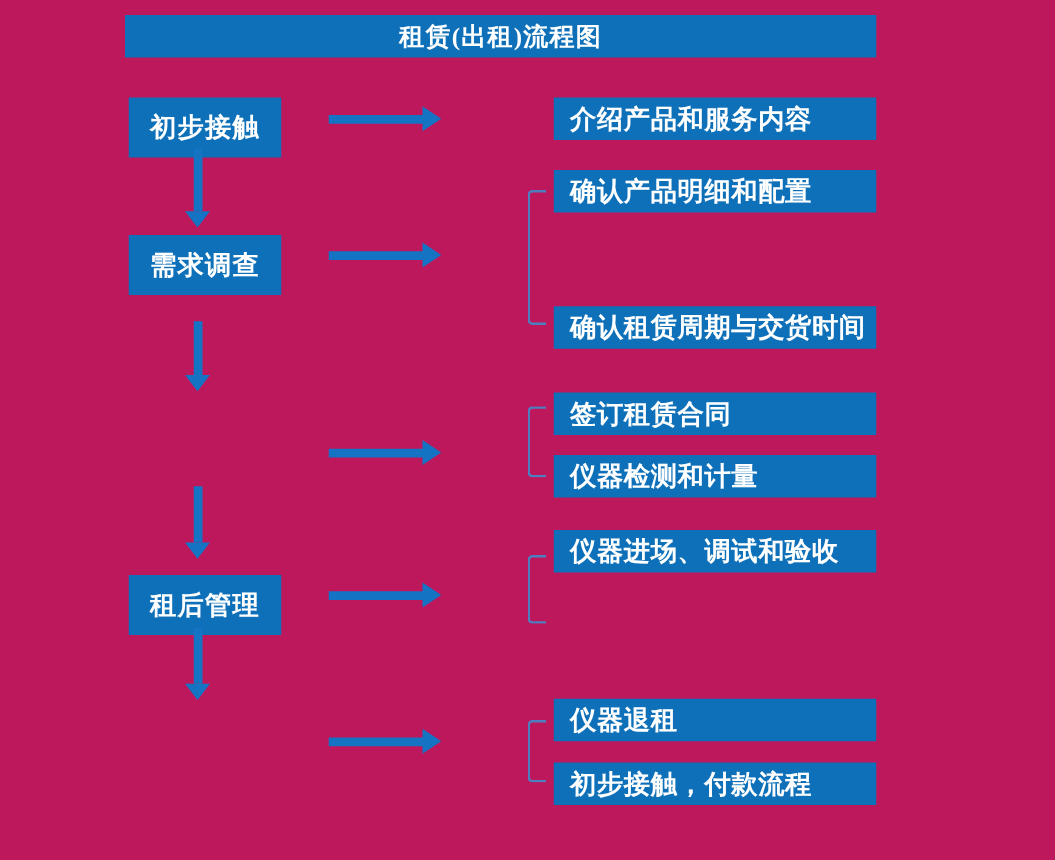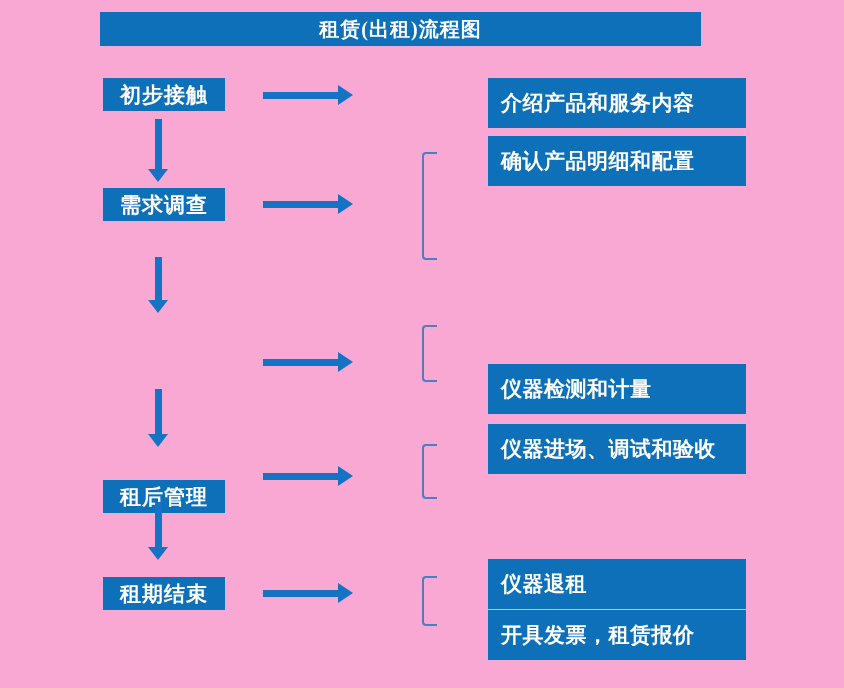"租赁(出租)流程图" .stage { background: #f9a8d4 -> #be185d }
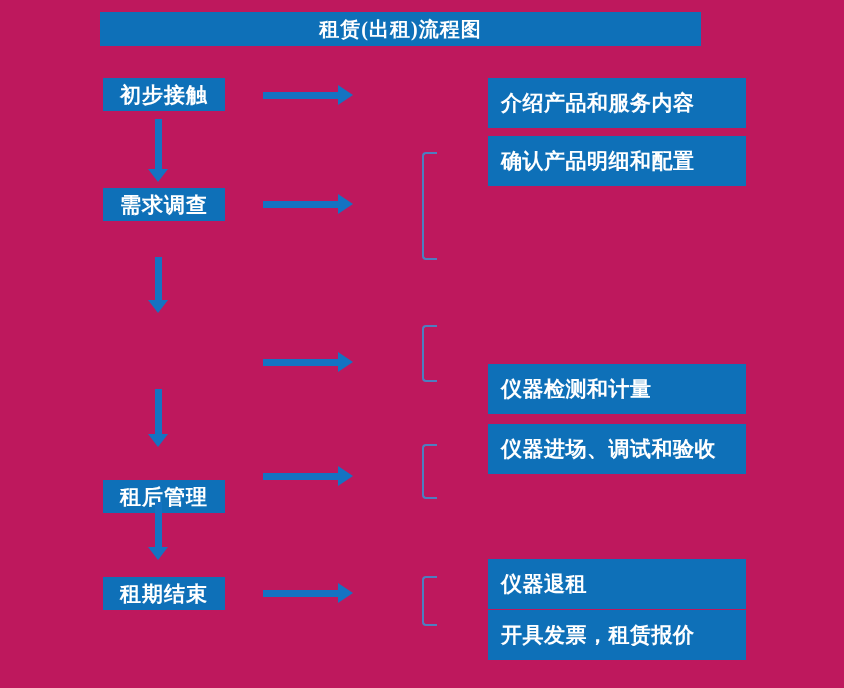"初步接触" .step { height: 33px -> 48px }
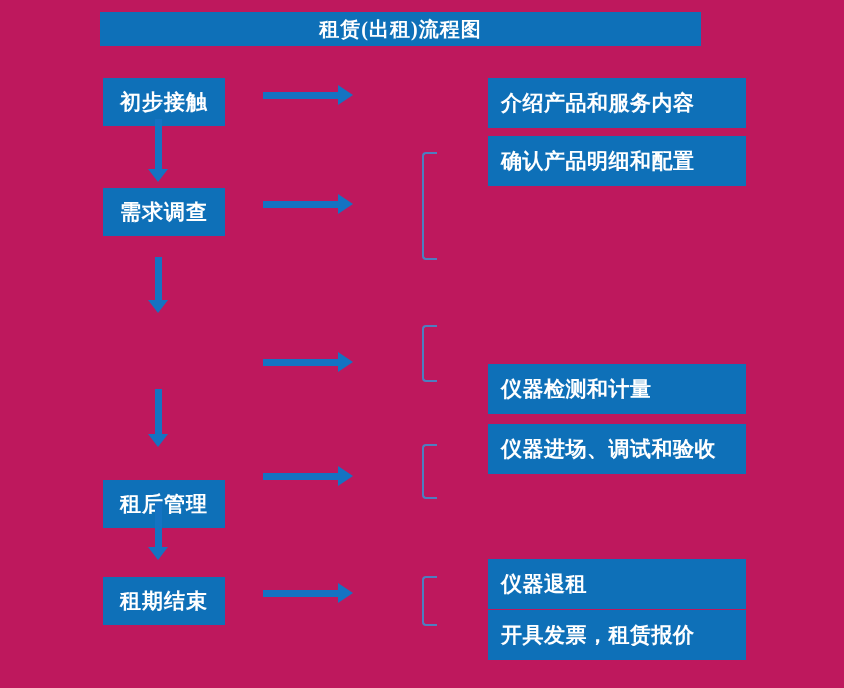"介绍产品和服务内容" .detail { height: 50px -> 34px; margin-left: 45px -> none }
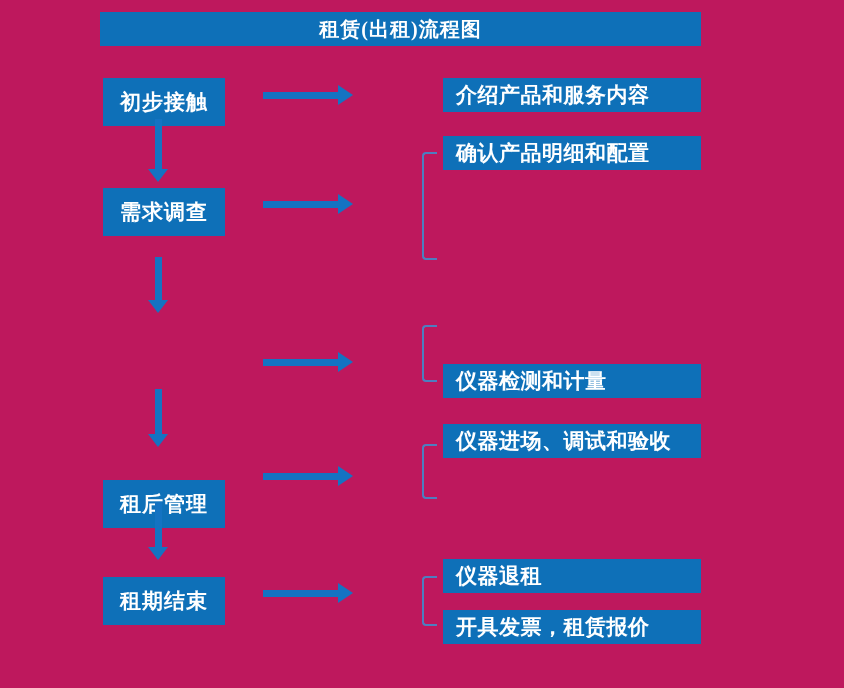"确认租赁周期与交货时间" div.box { html: none -> <div>确认租赁周期与交货时间</div> }
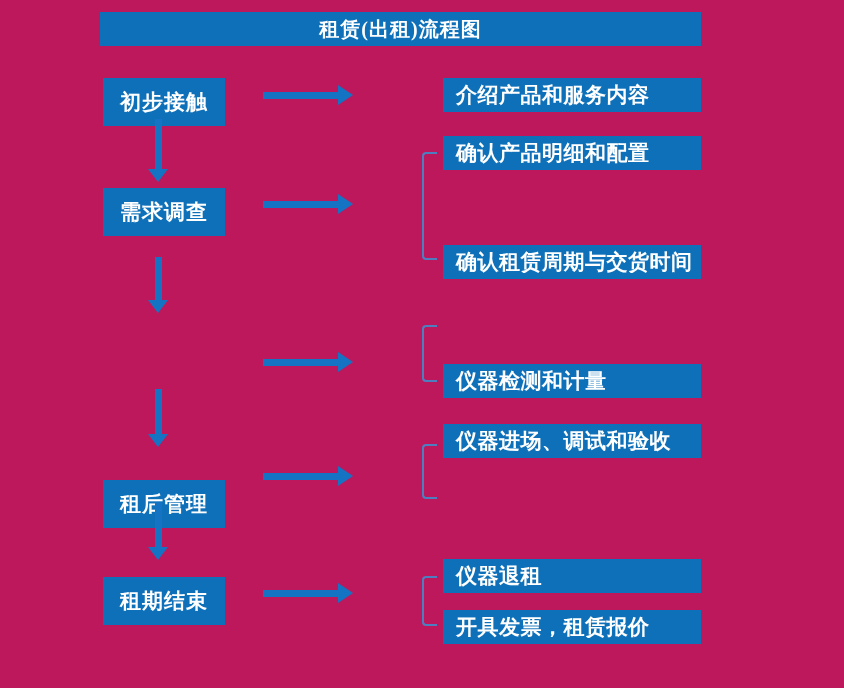"签订租赁合同" div.box { html: none -> <div>签订租赁合同</div> }
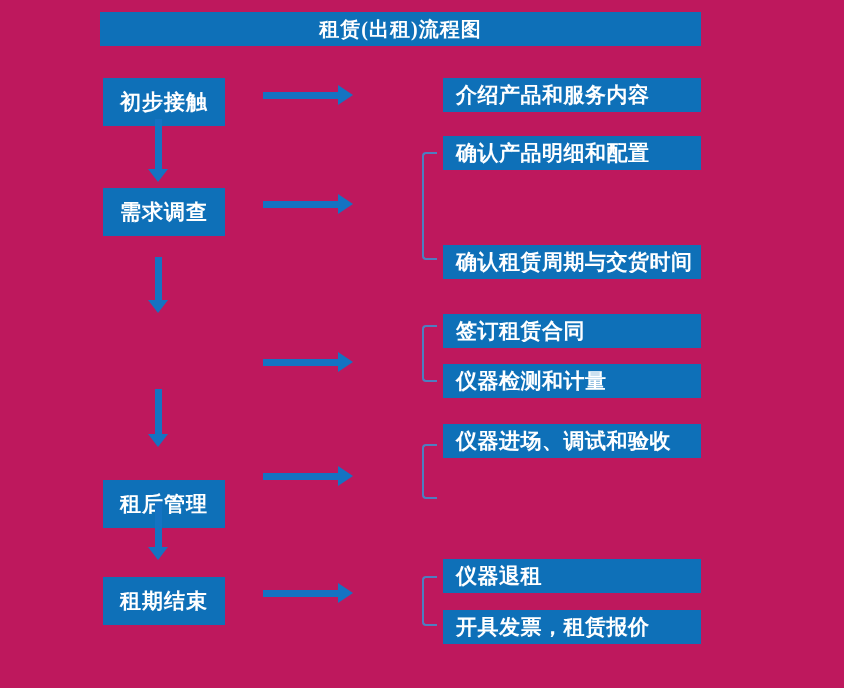"租后管理" div.box { top: 480px -> 460px }
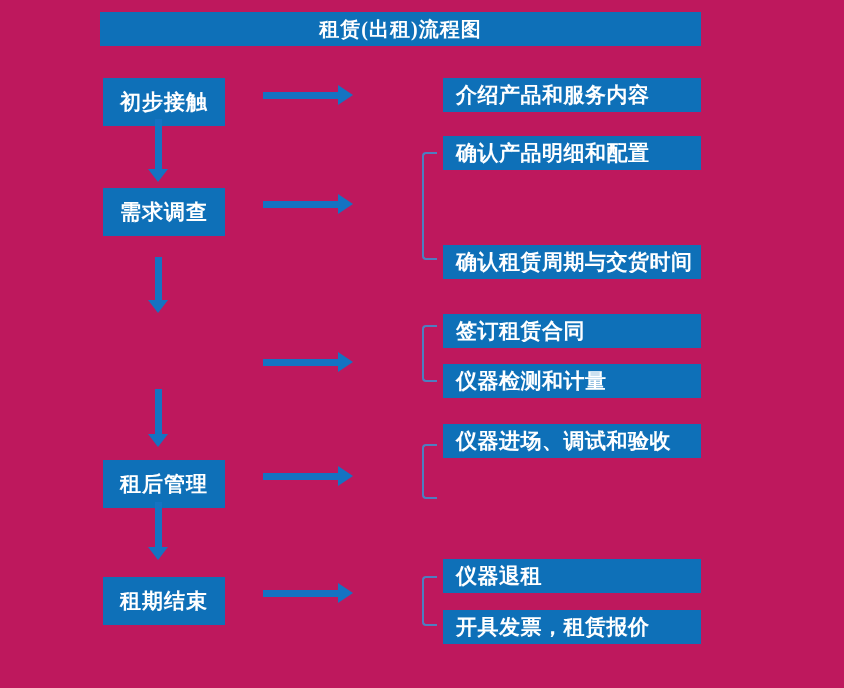"租期结束" div.box { html: <div>租期结束</div> -> none }
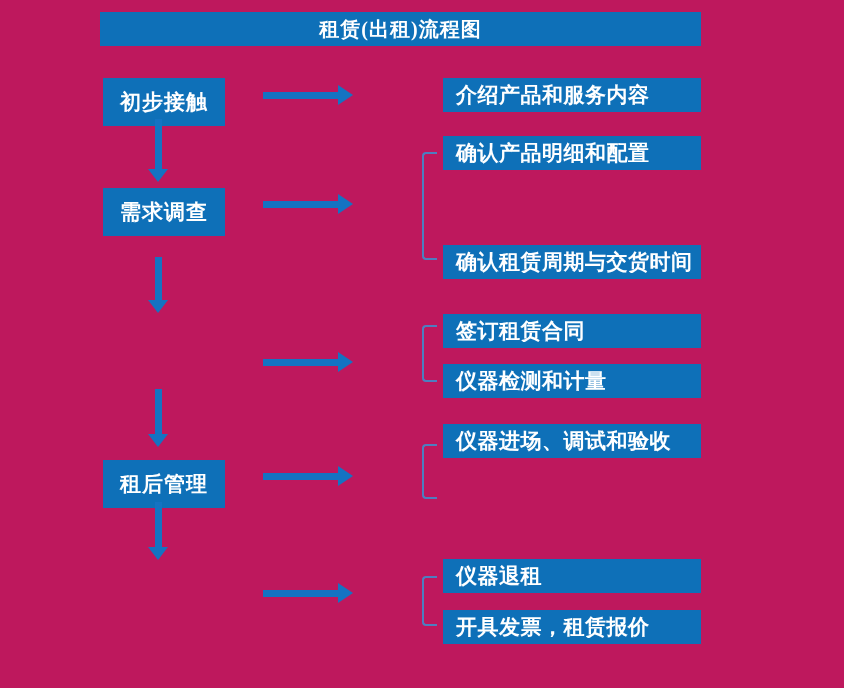"开具发票，租赁报价" div.box { text: 开具发票，租赁报价 -> 初步接触，付款流程 }
